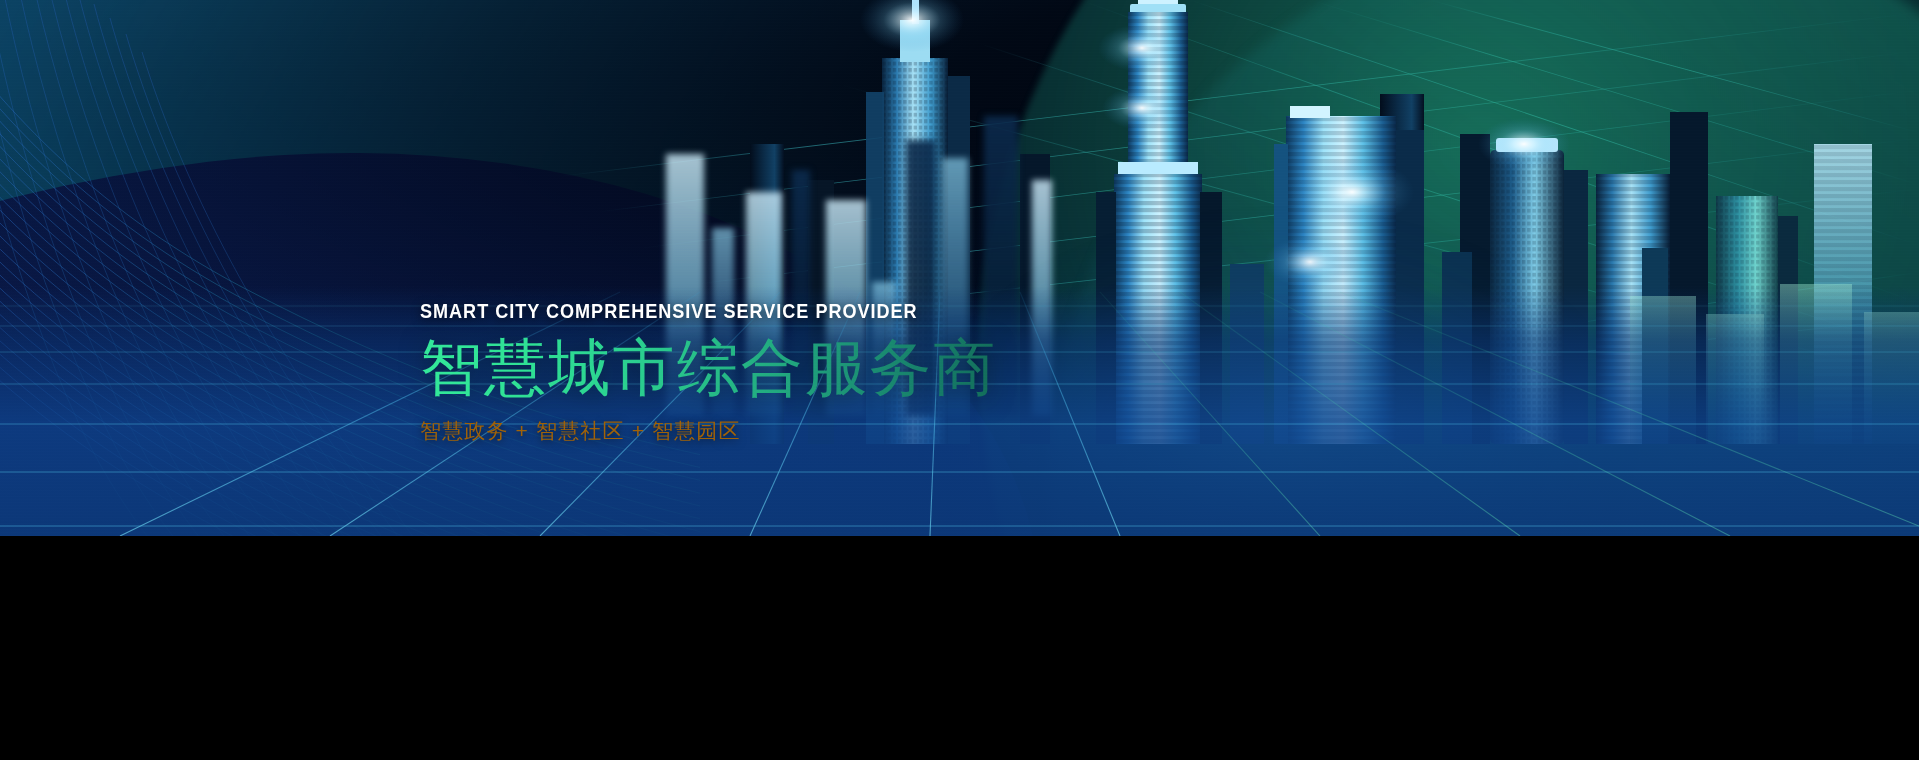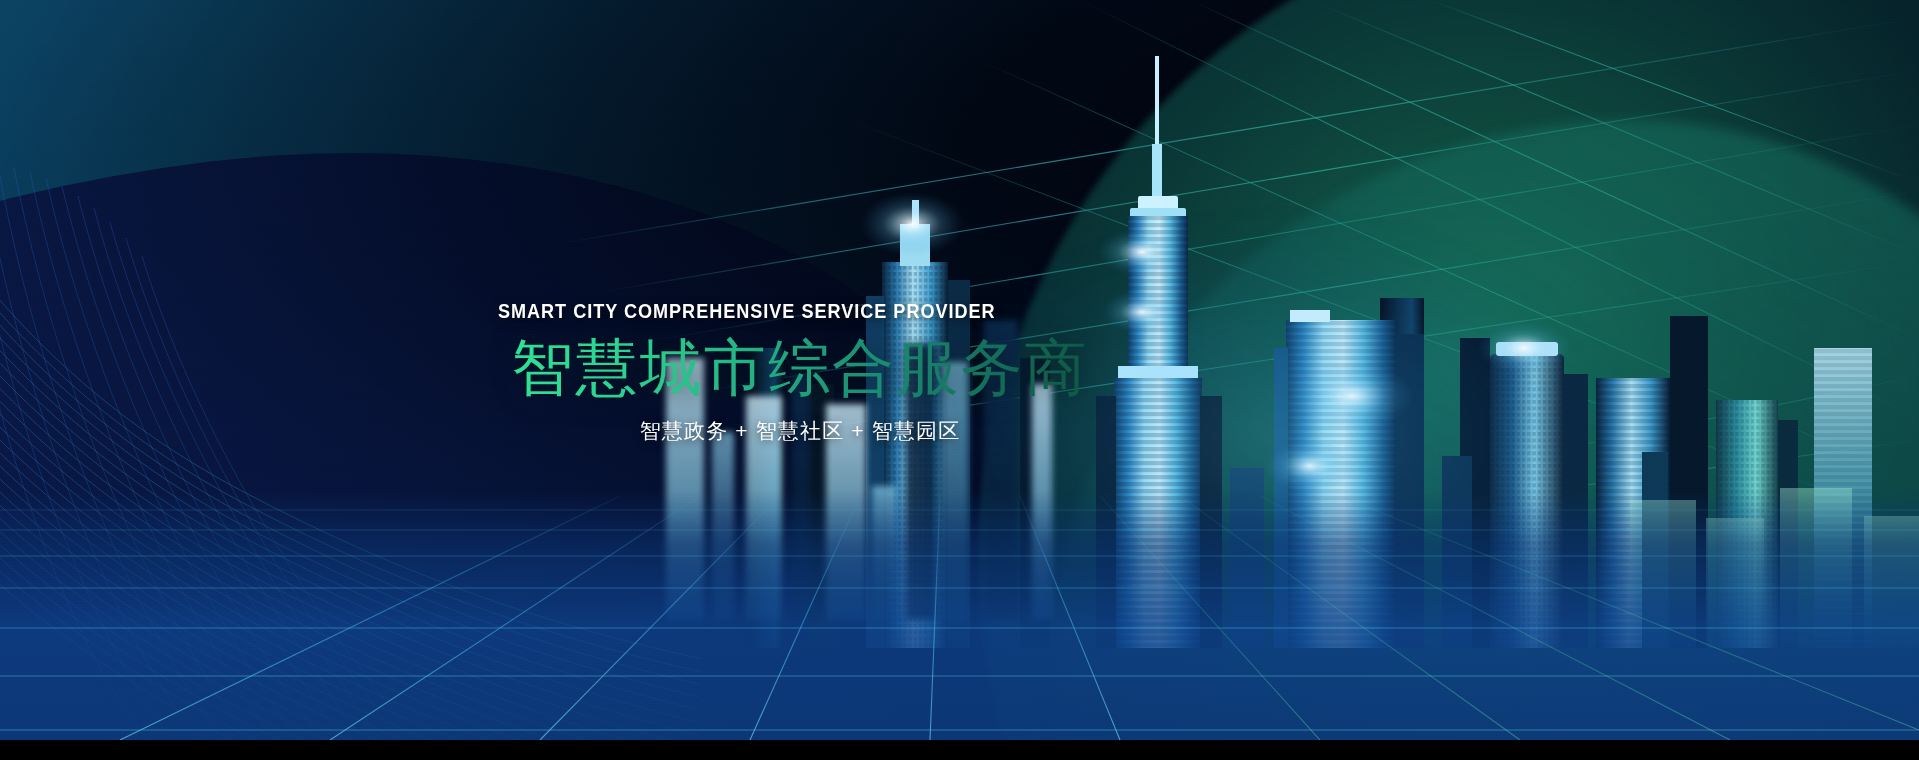"SMART CITY COMPREHENSIVE SERVICE" #banner { height: 740px -> 536px; text-align: center -> none }
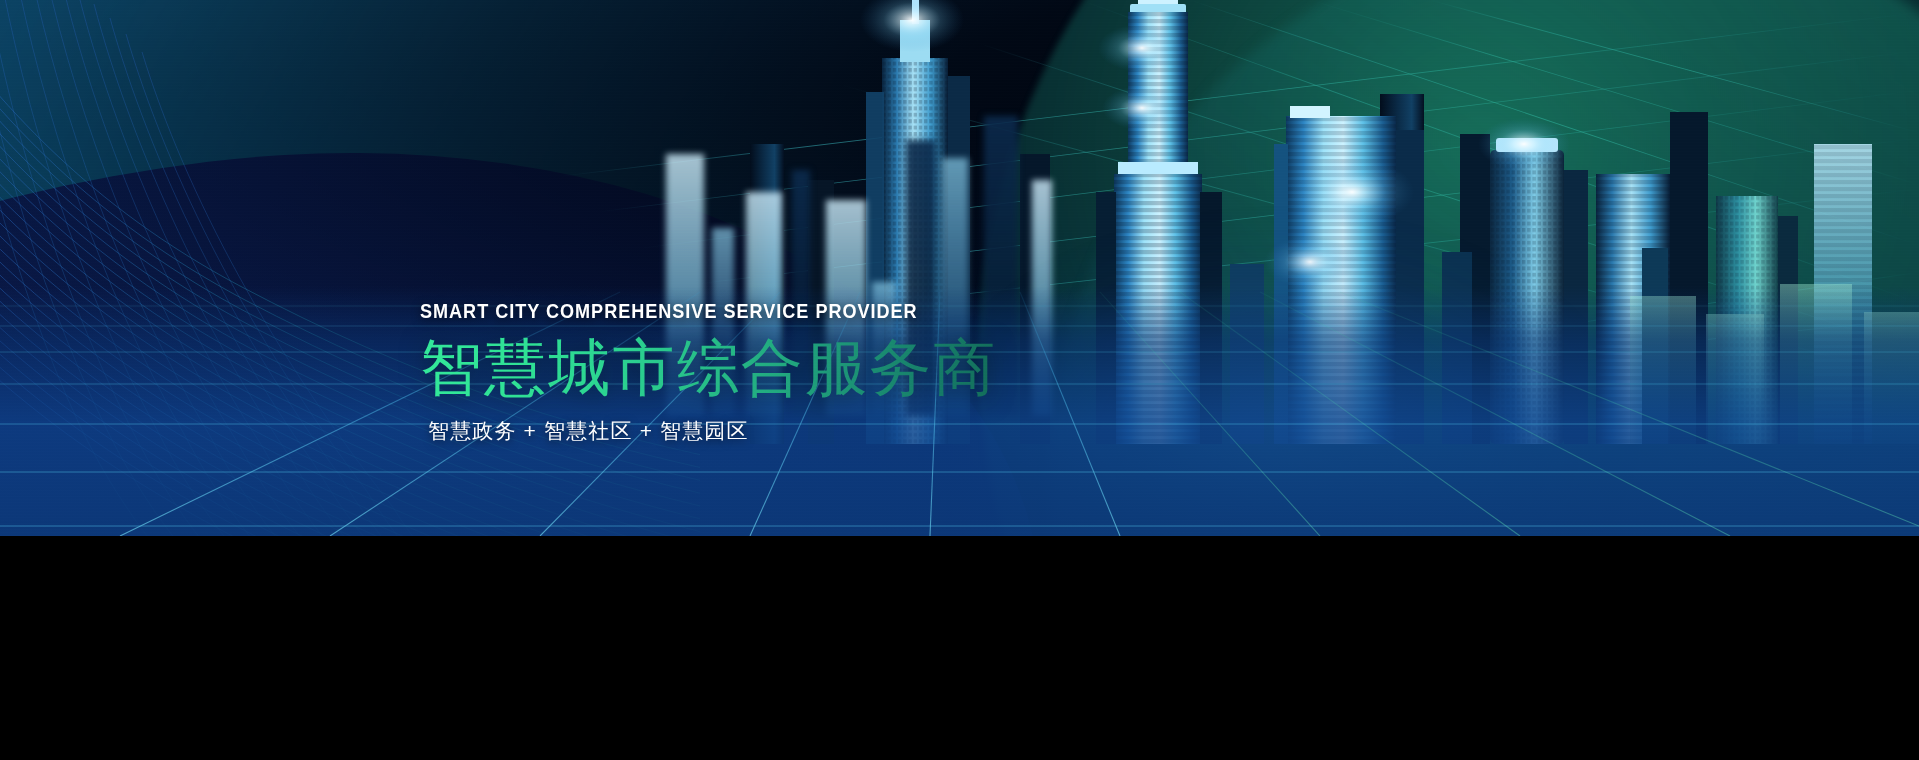"智慧政务 + 智慧社区 + 智慧园区" #subline { color: #ffffff -> #a16207; margin: 8px -> 0 }
